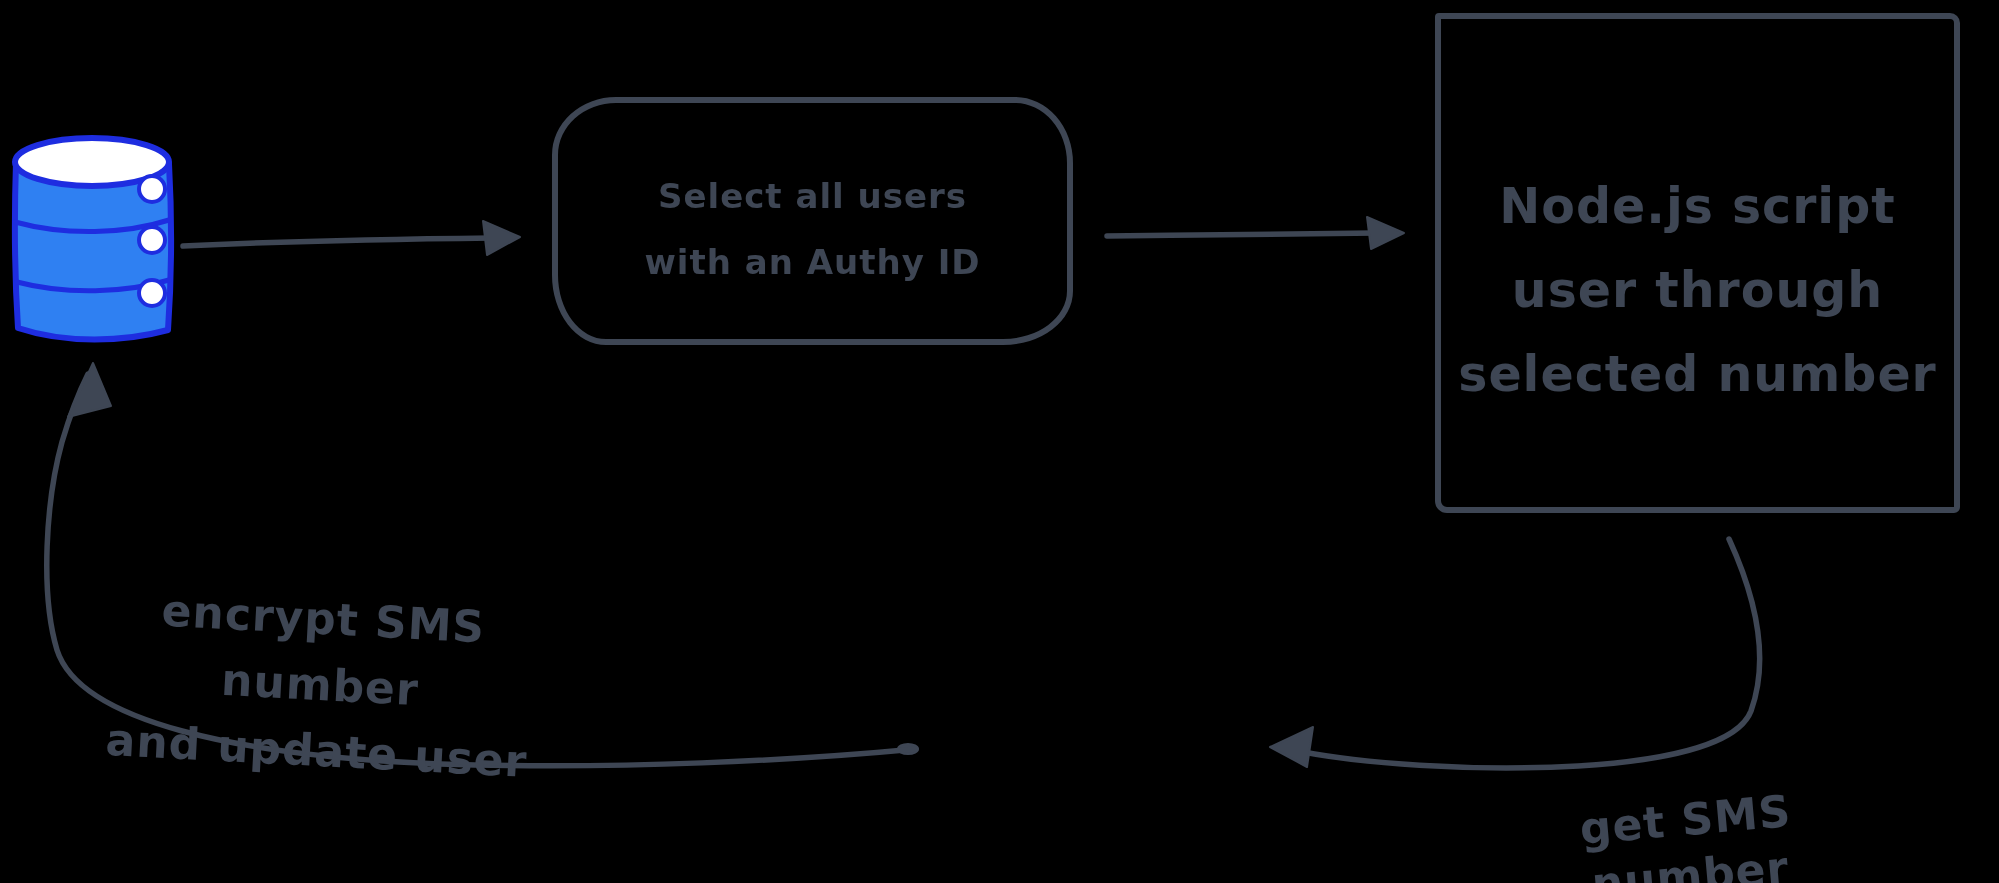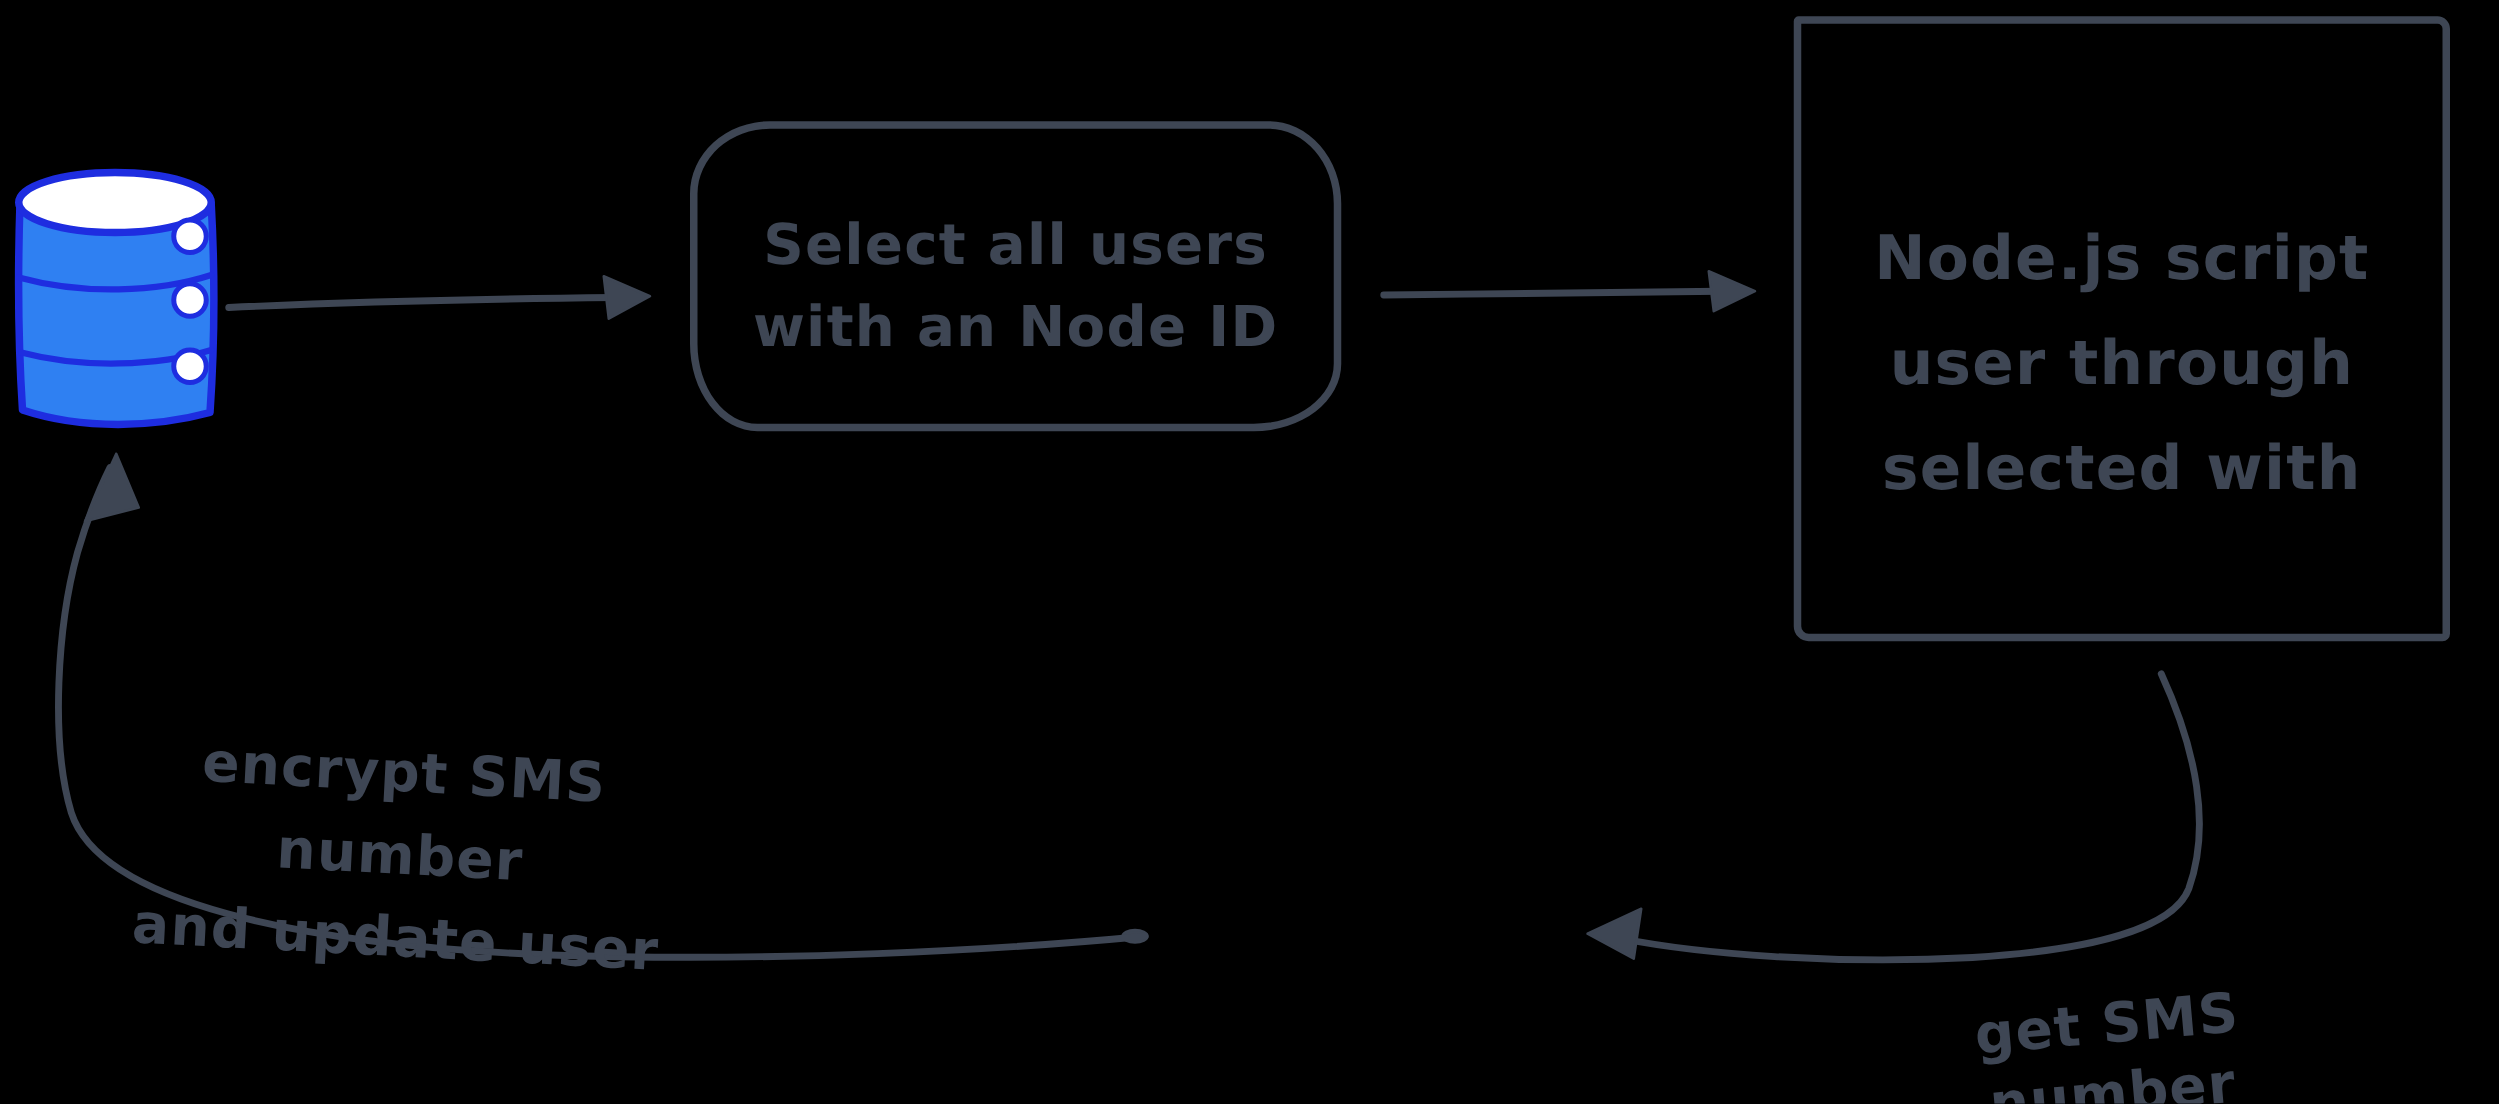"Select all users" #select-node { font-size: 45px -> 34px }
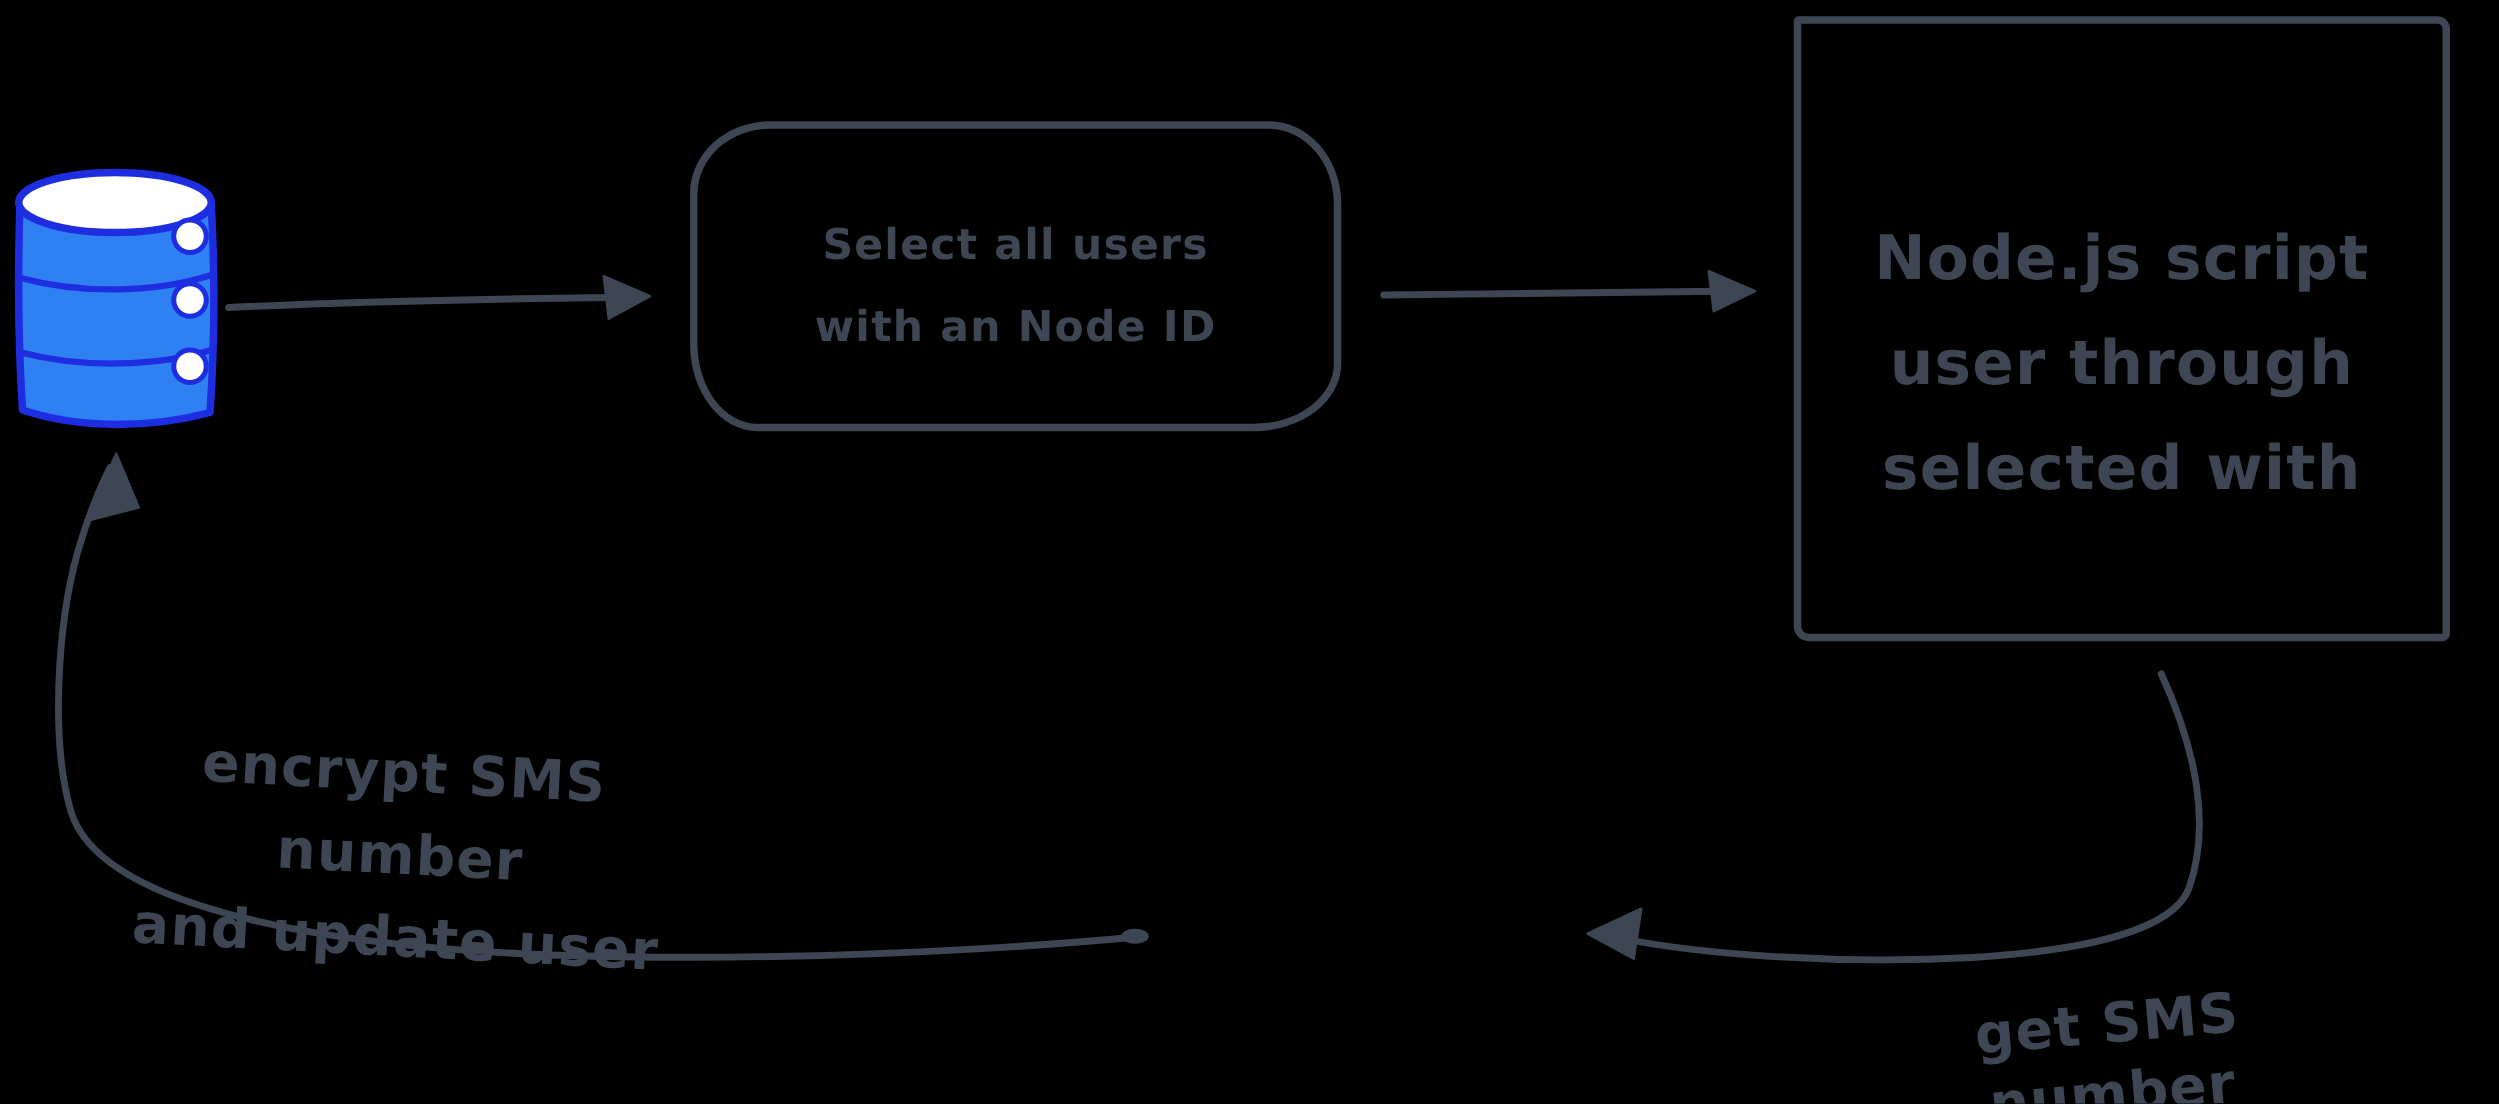"with an Node ID" span { text: Node -> Authy }
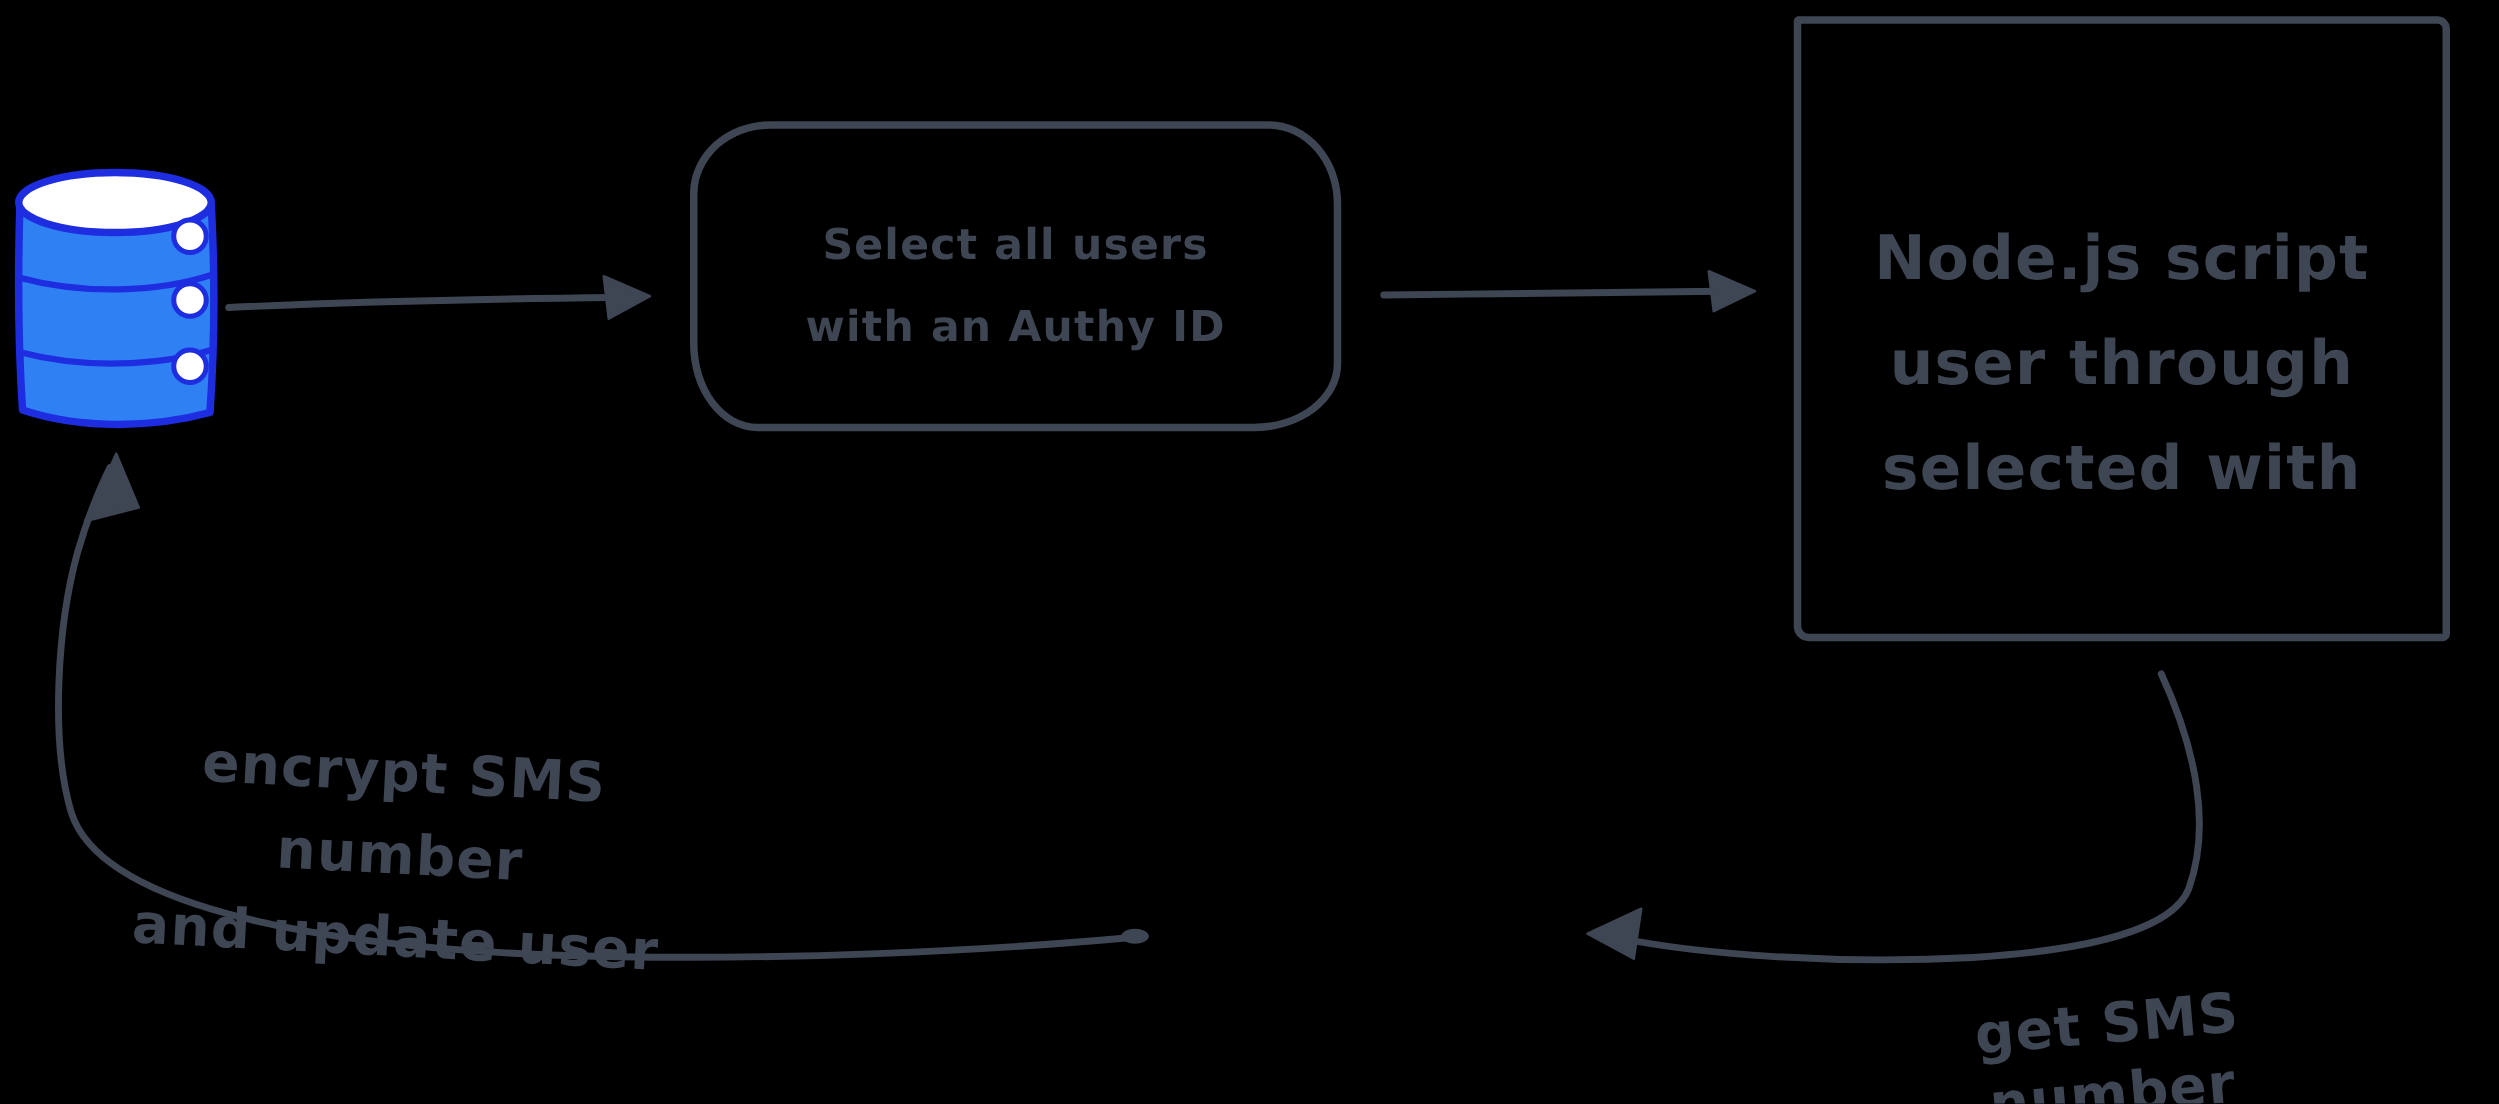"selected with" span { text: with -> number }
